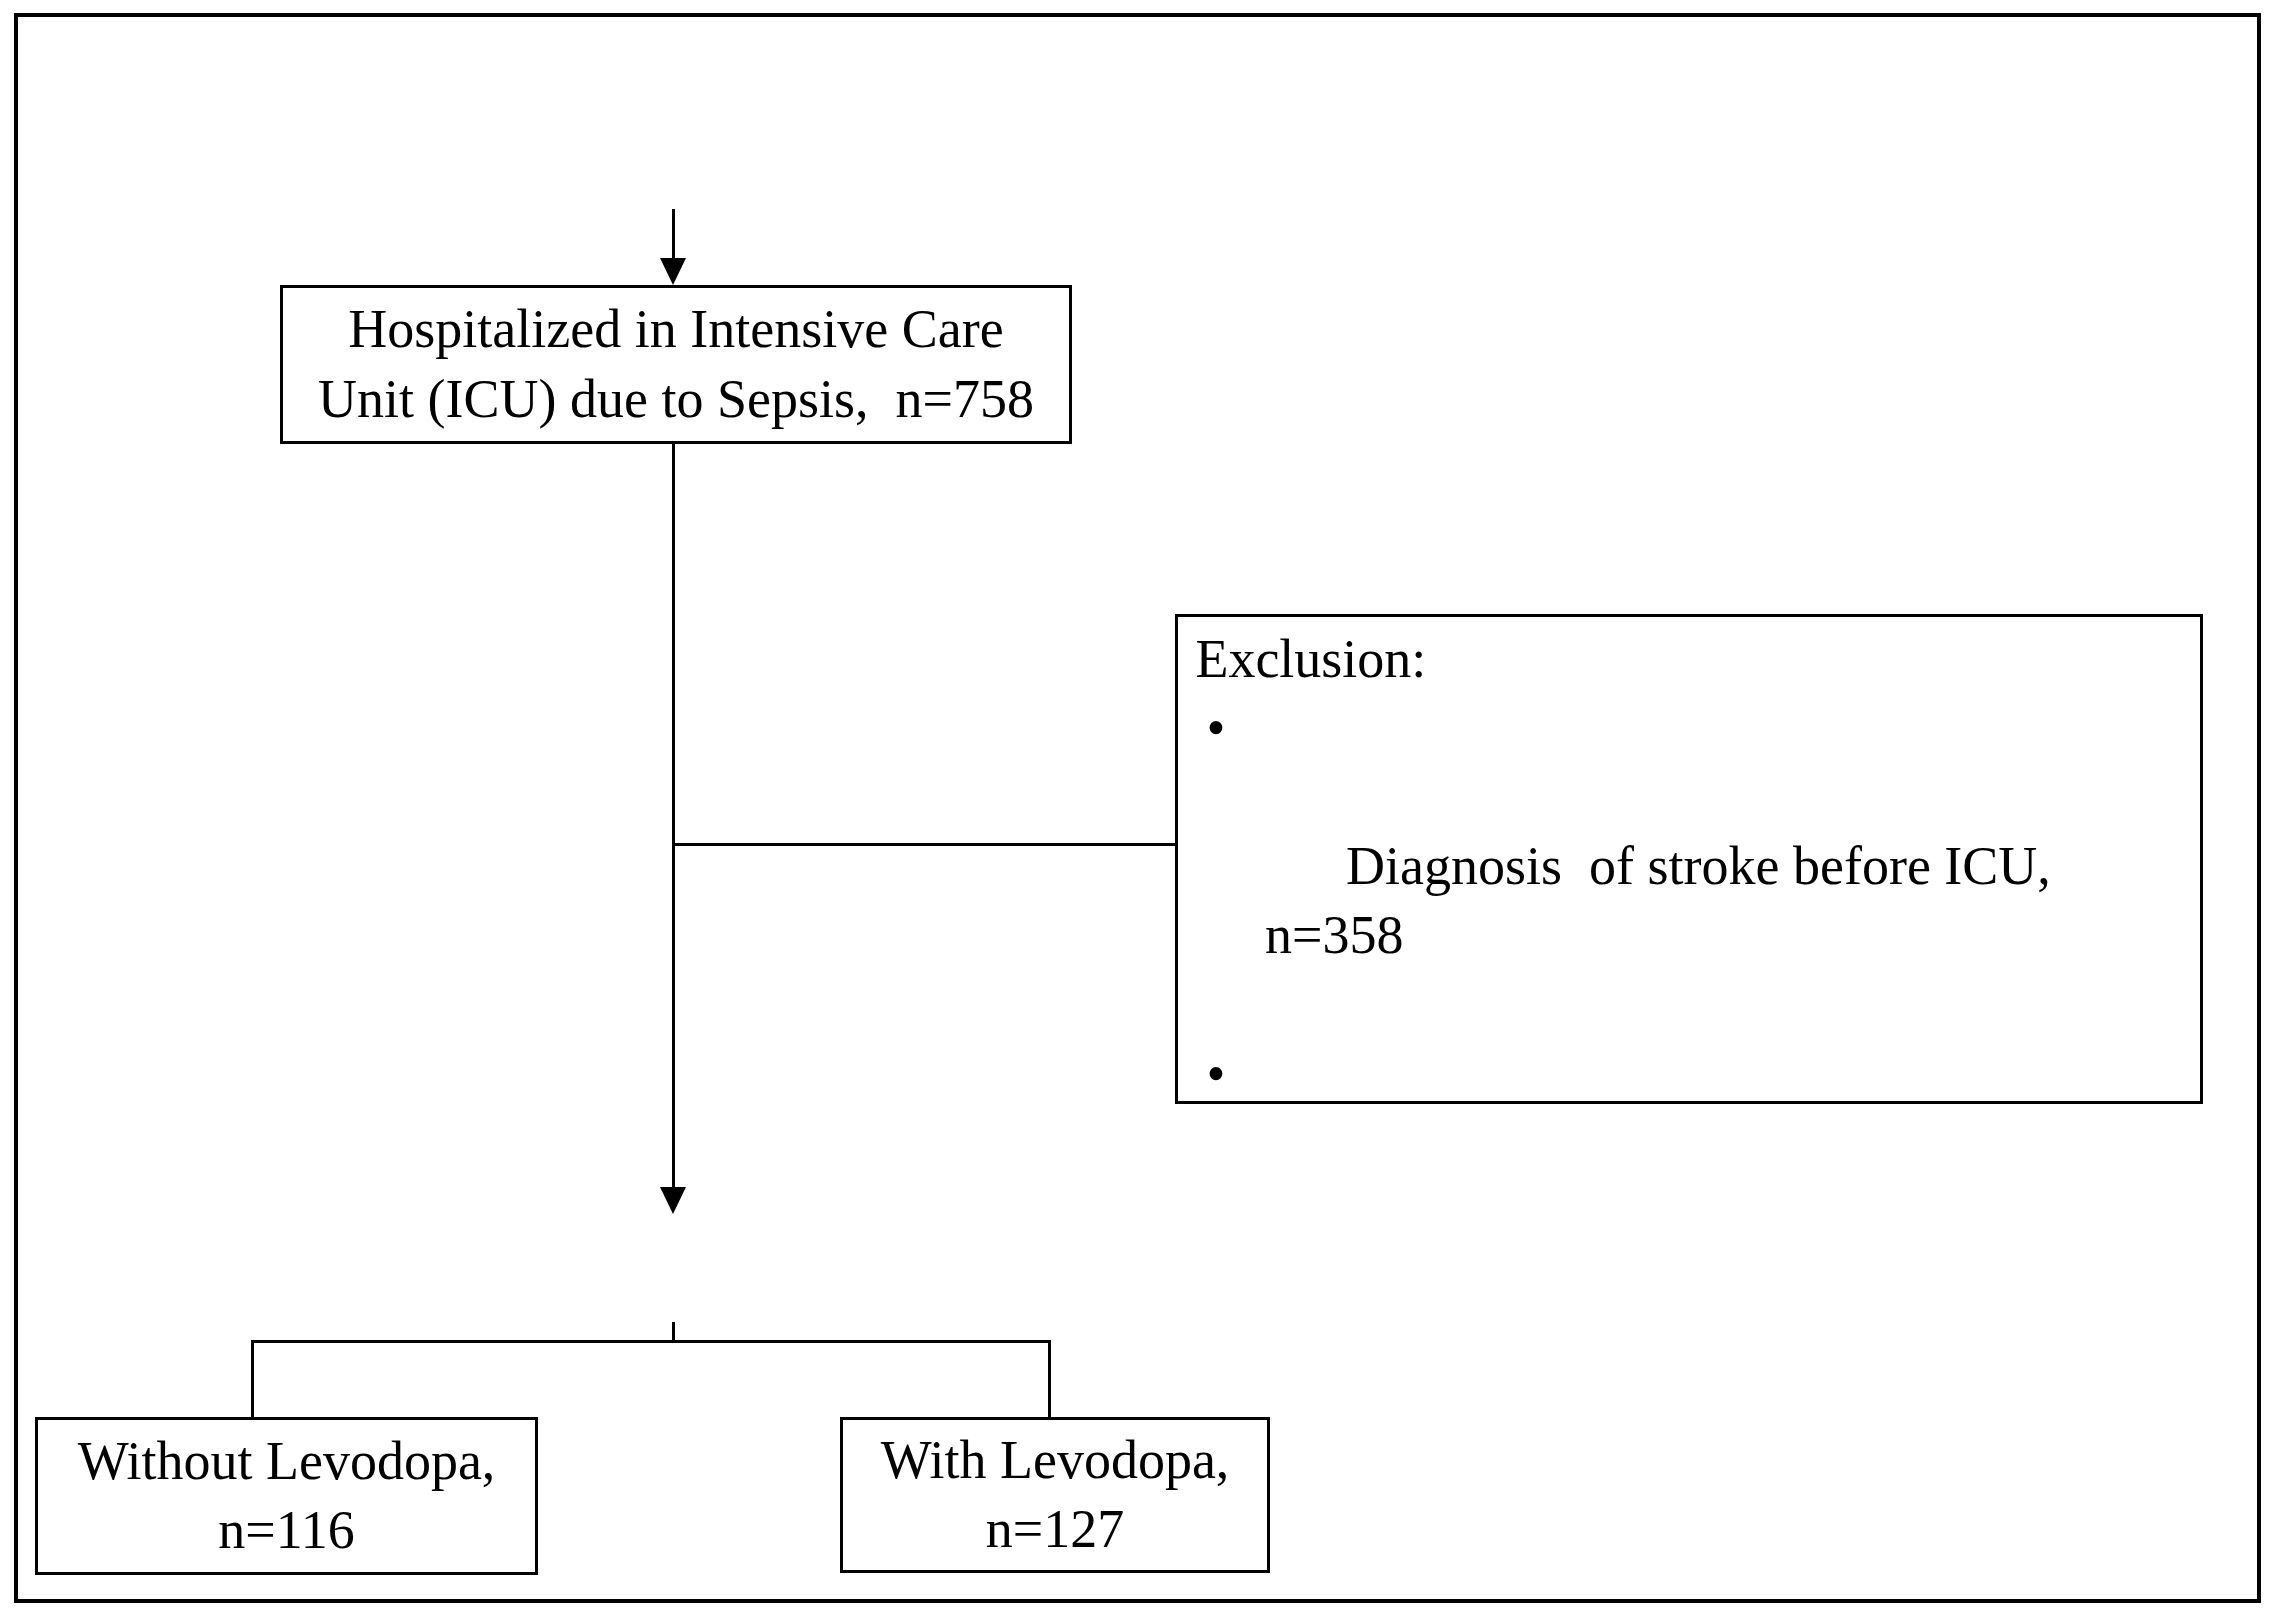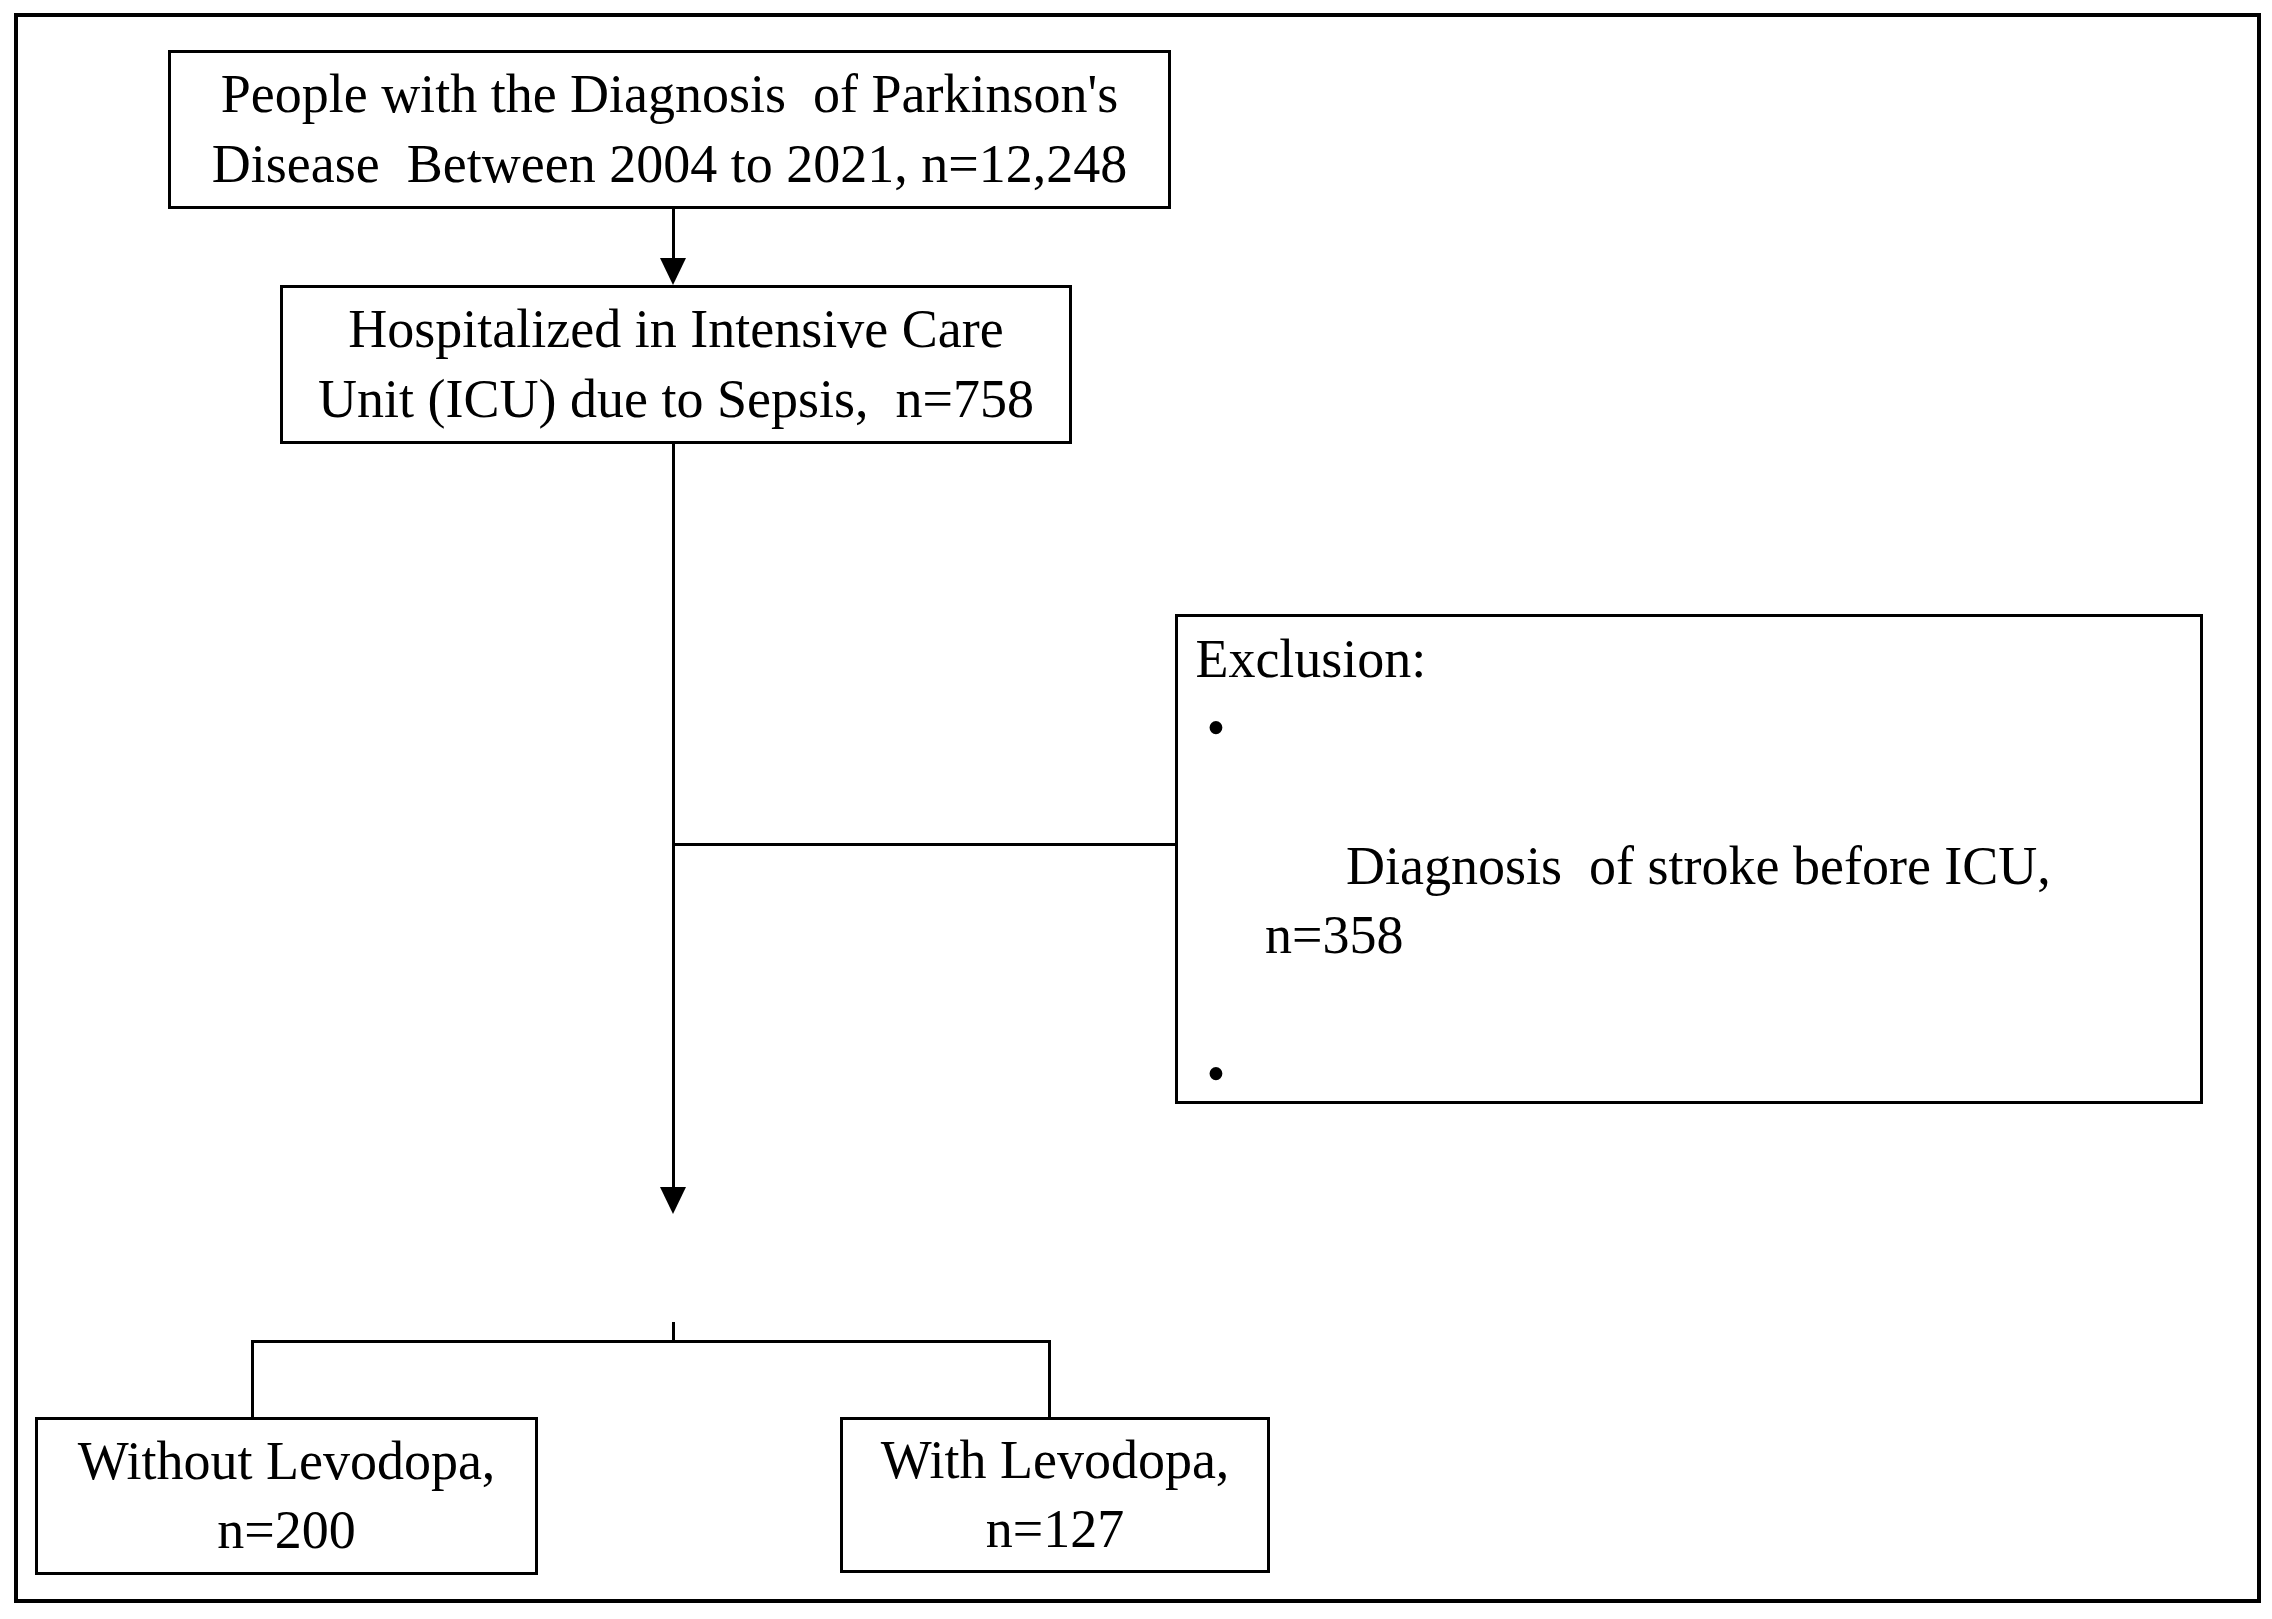"People with the Diagnosis of" div.node { html: <div> <span>People with the Diagnosis of Parkinson's Disease Between 2004 to 2021, n=12,248</span> </div> -> none }
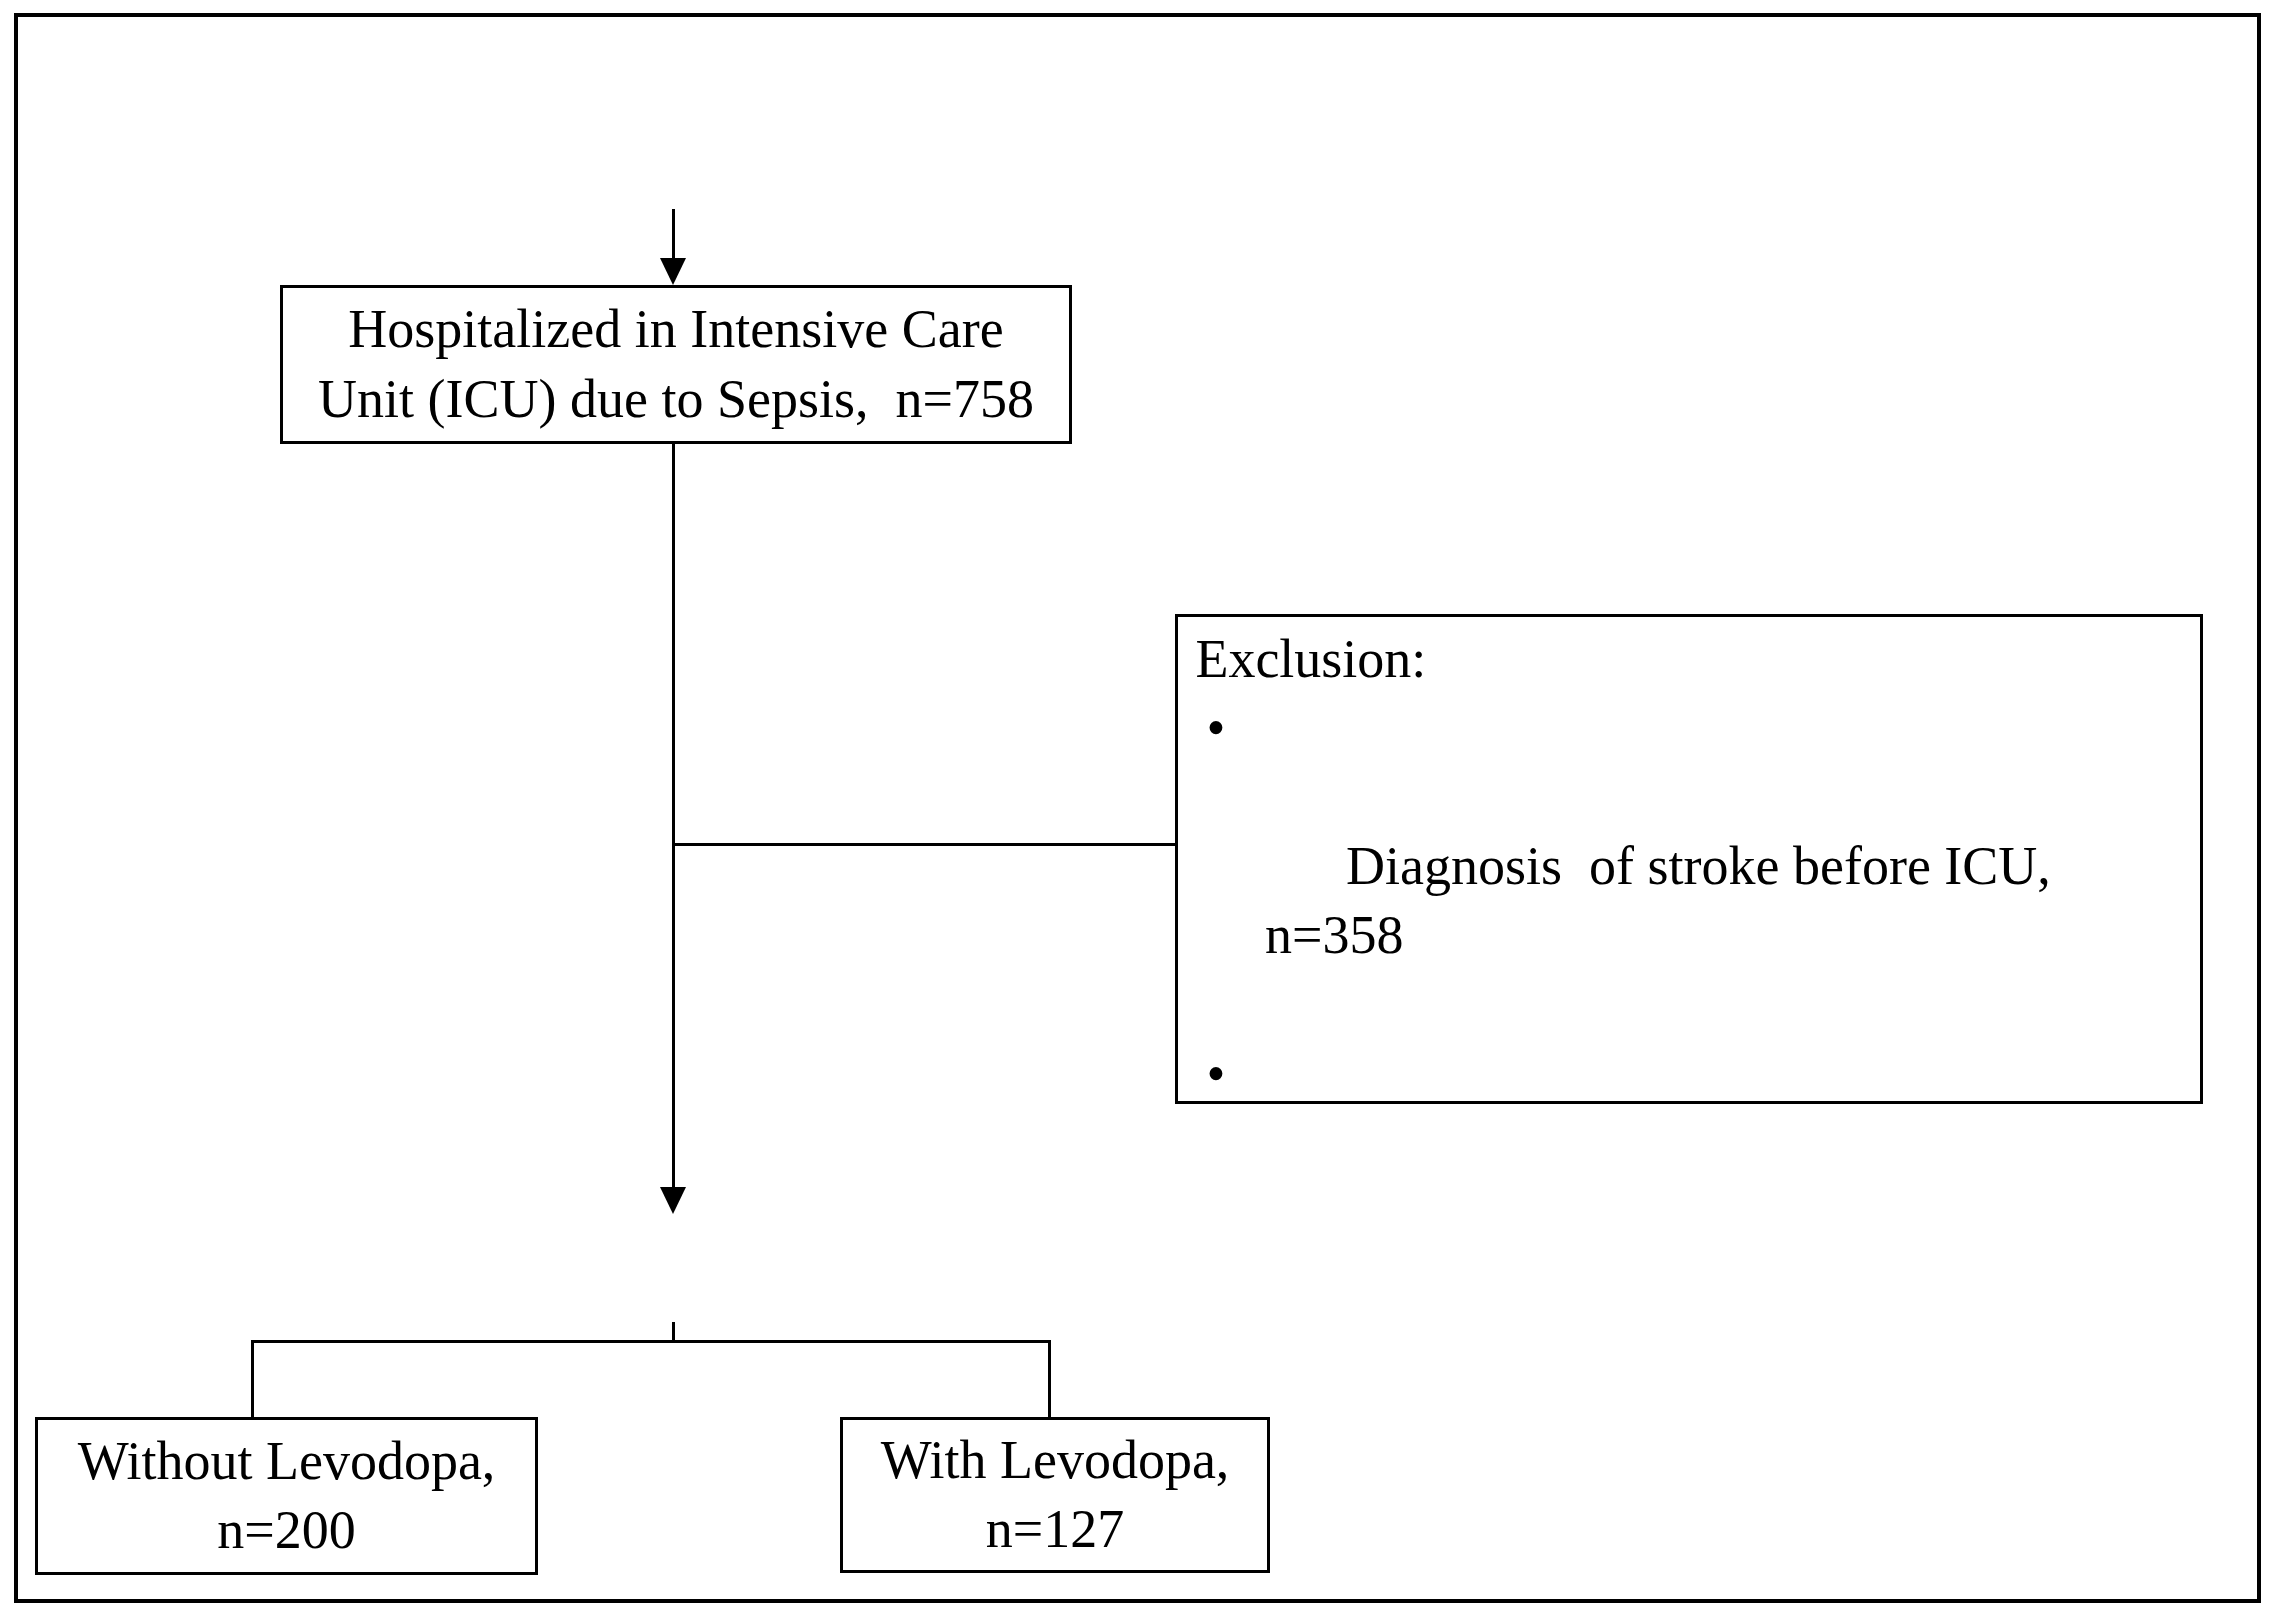"Without Levodopa," span { text: 200 -> 116 }
